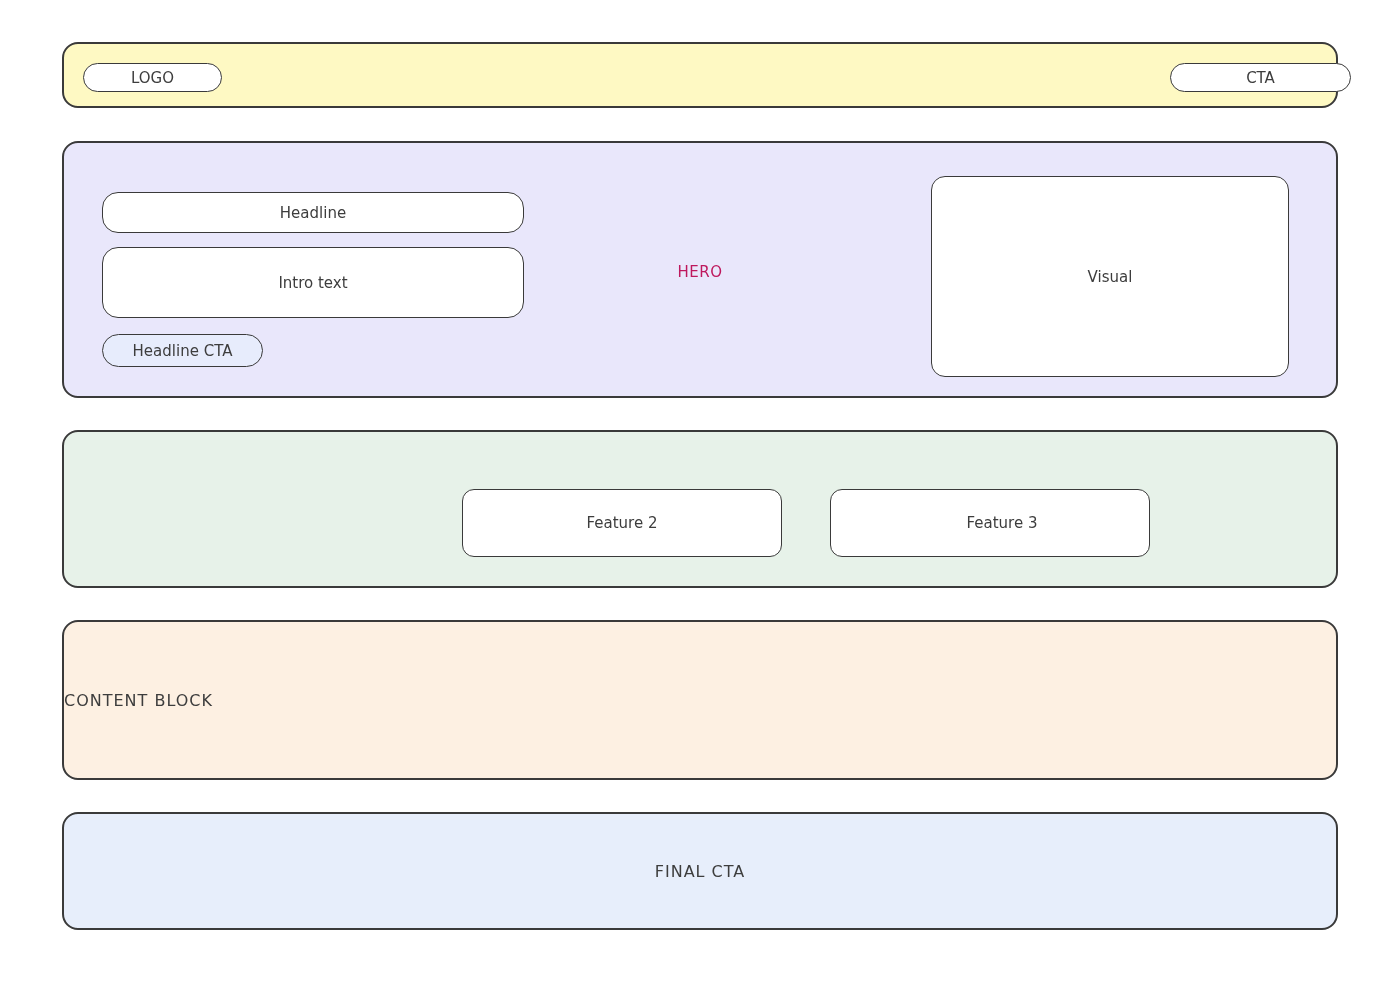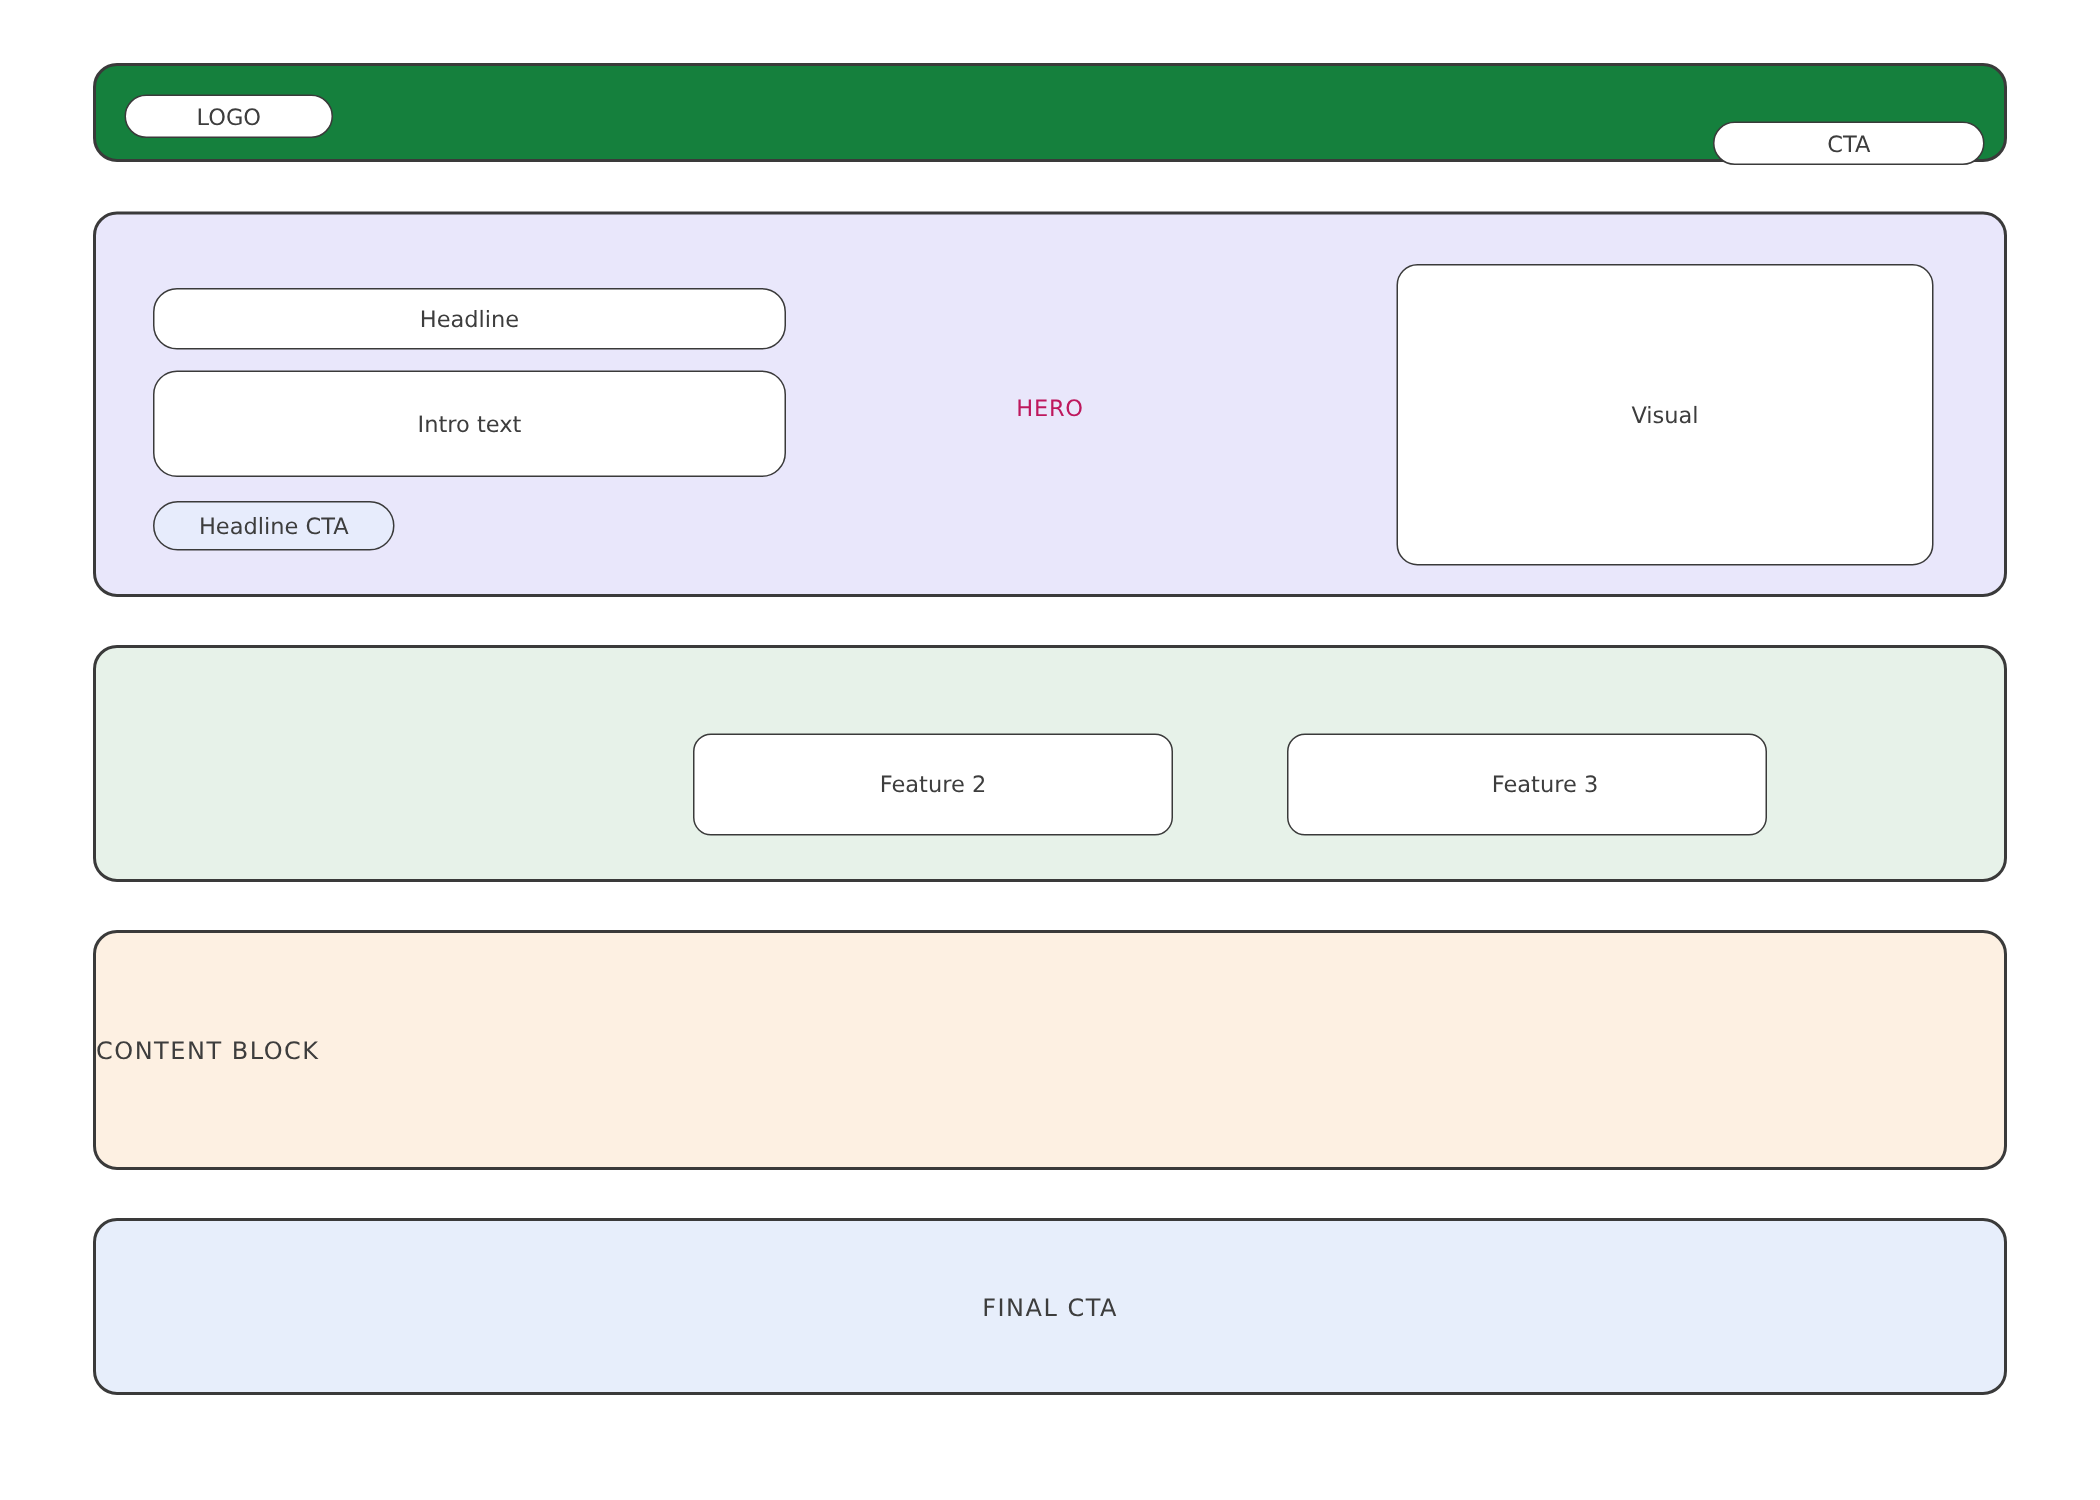"LOGO" header.section { background-color: #15803d -> #fef9c3 }
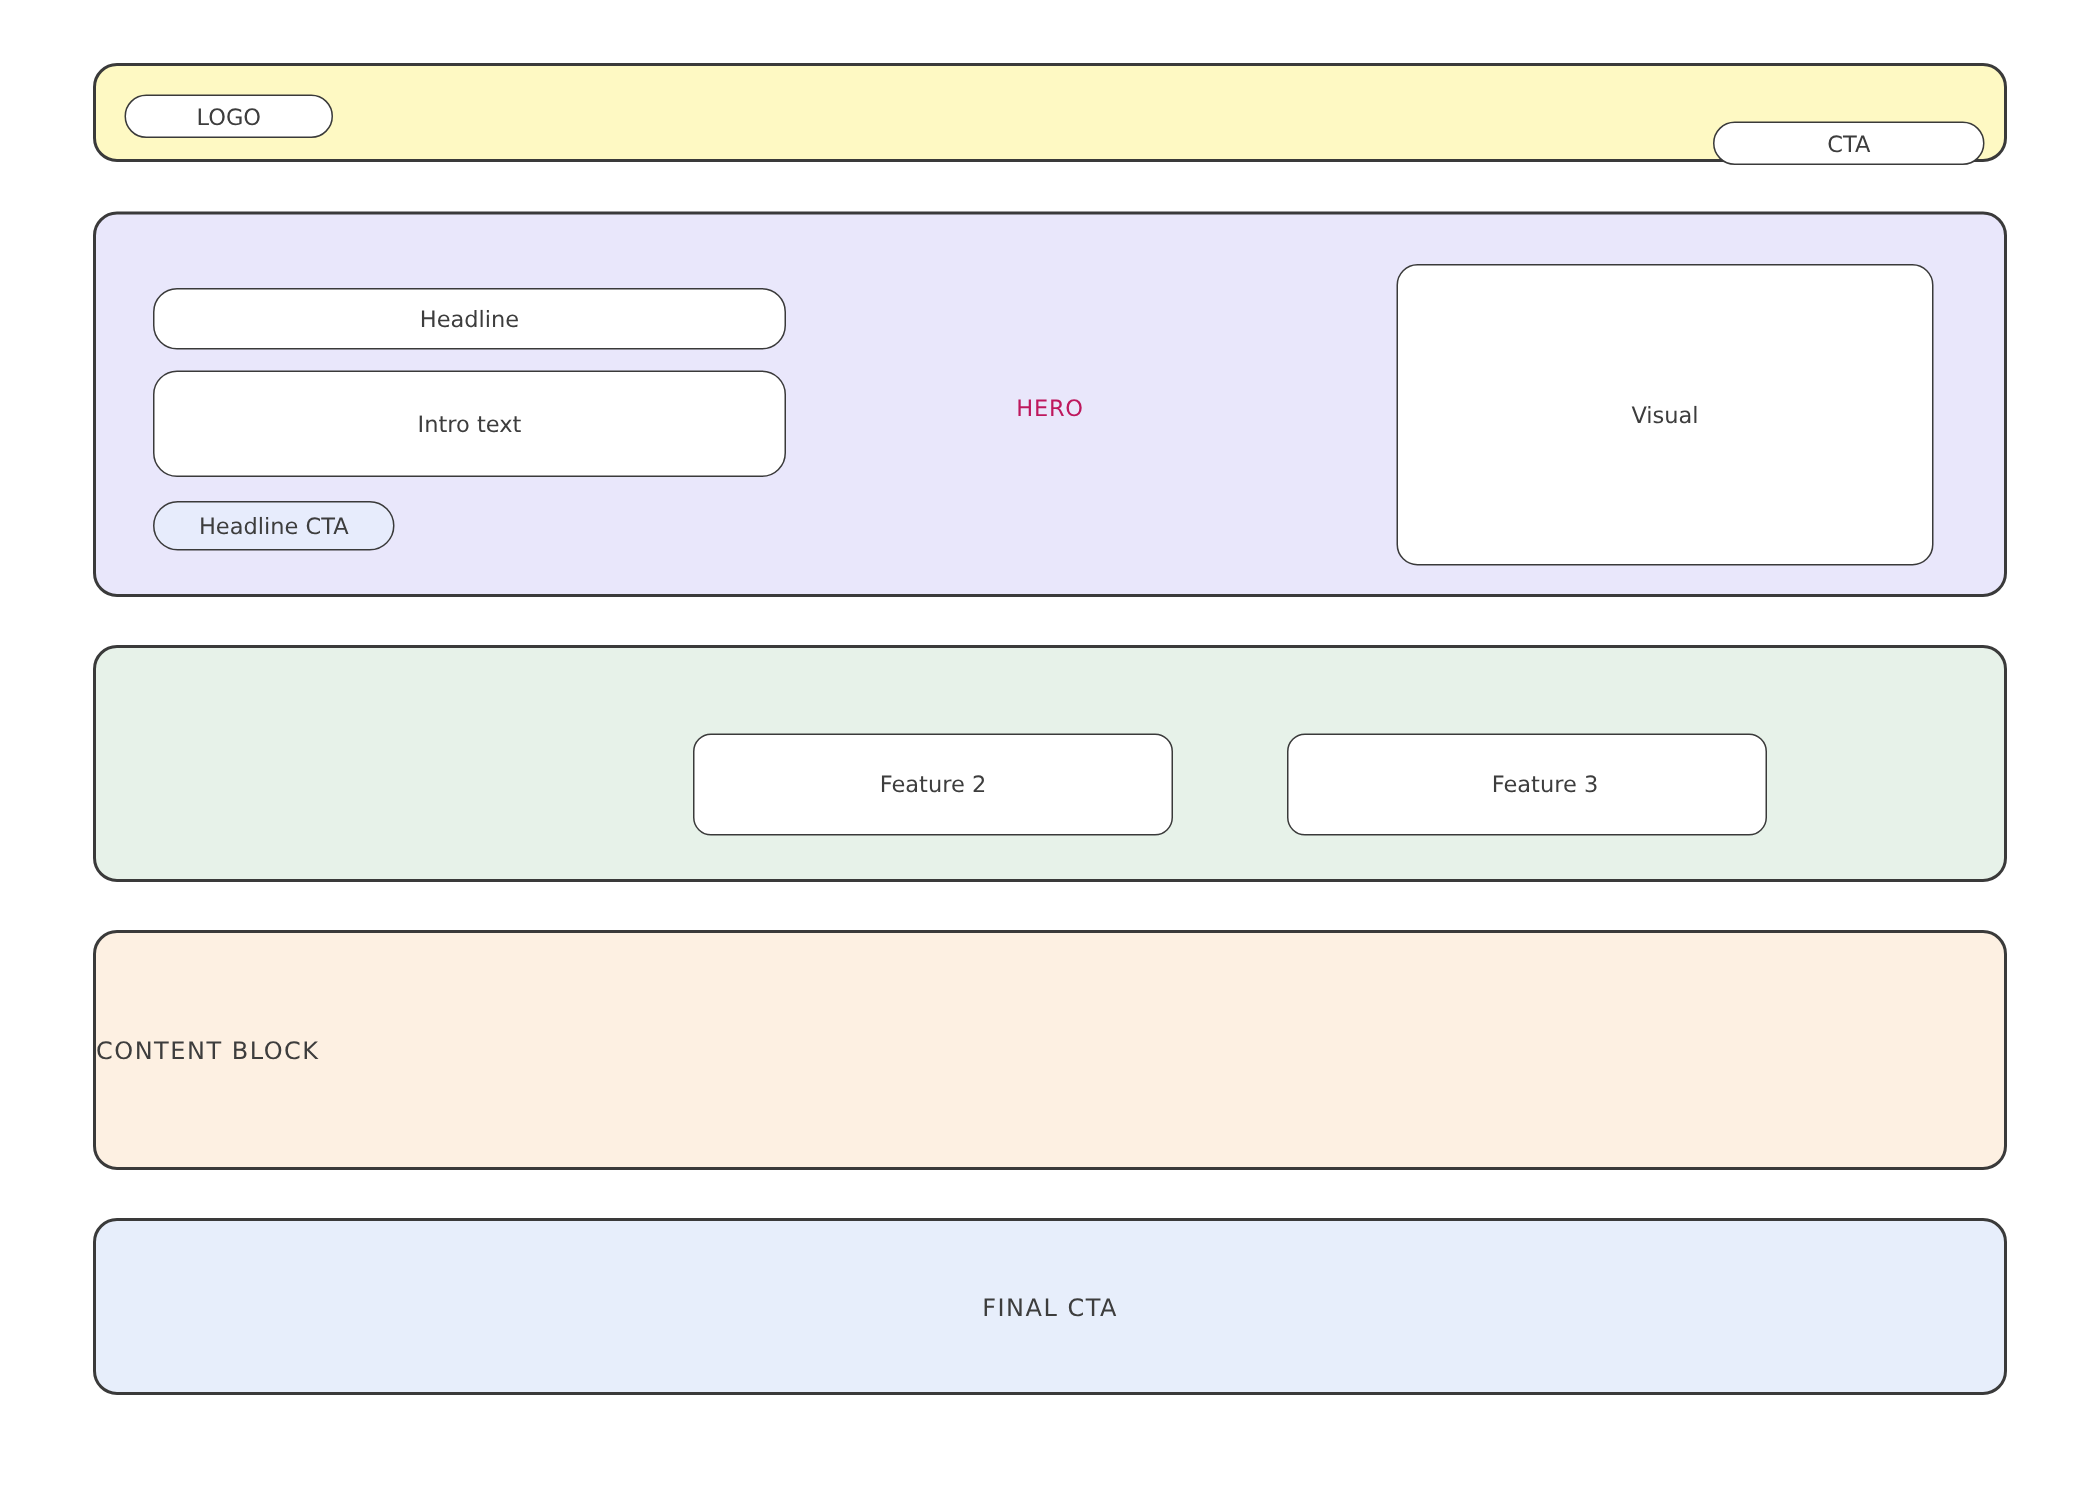"CTA" .pill-header-cta { left: 1078px -> 1106px; margin-top: 18px -> none }
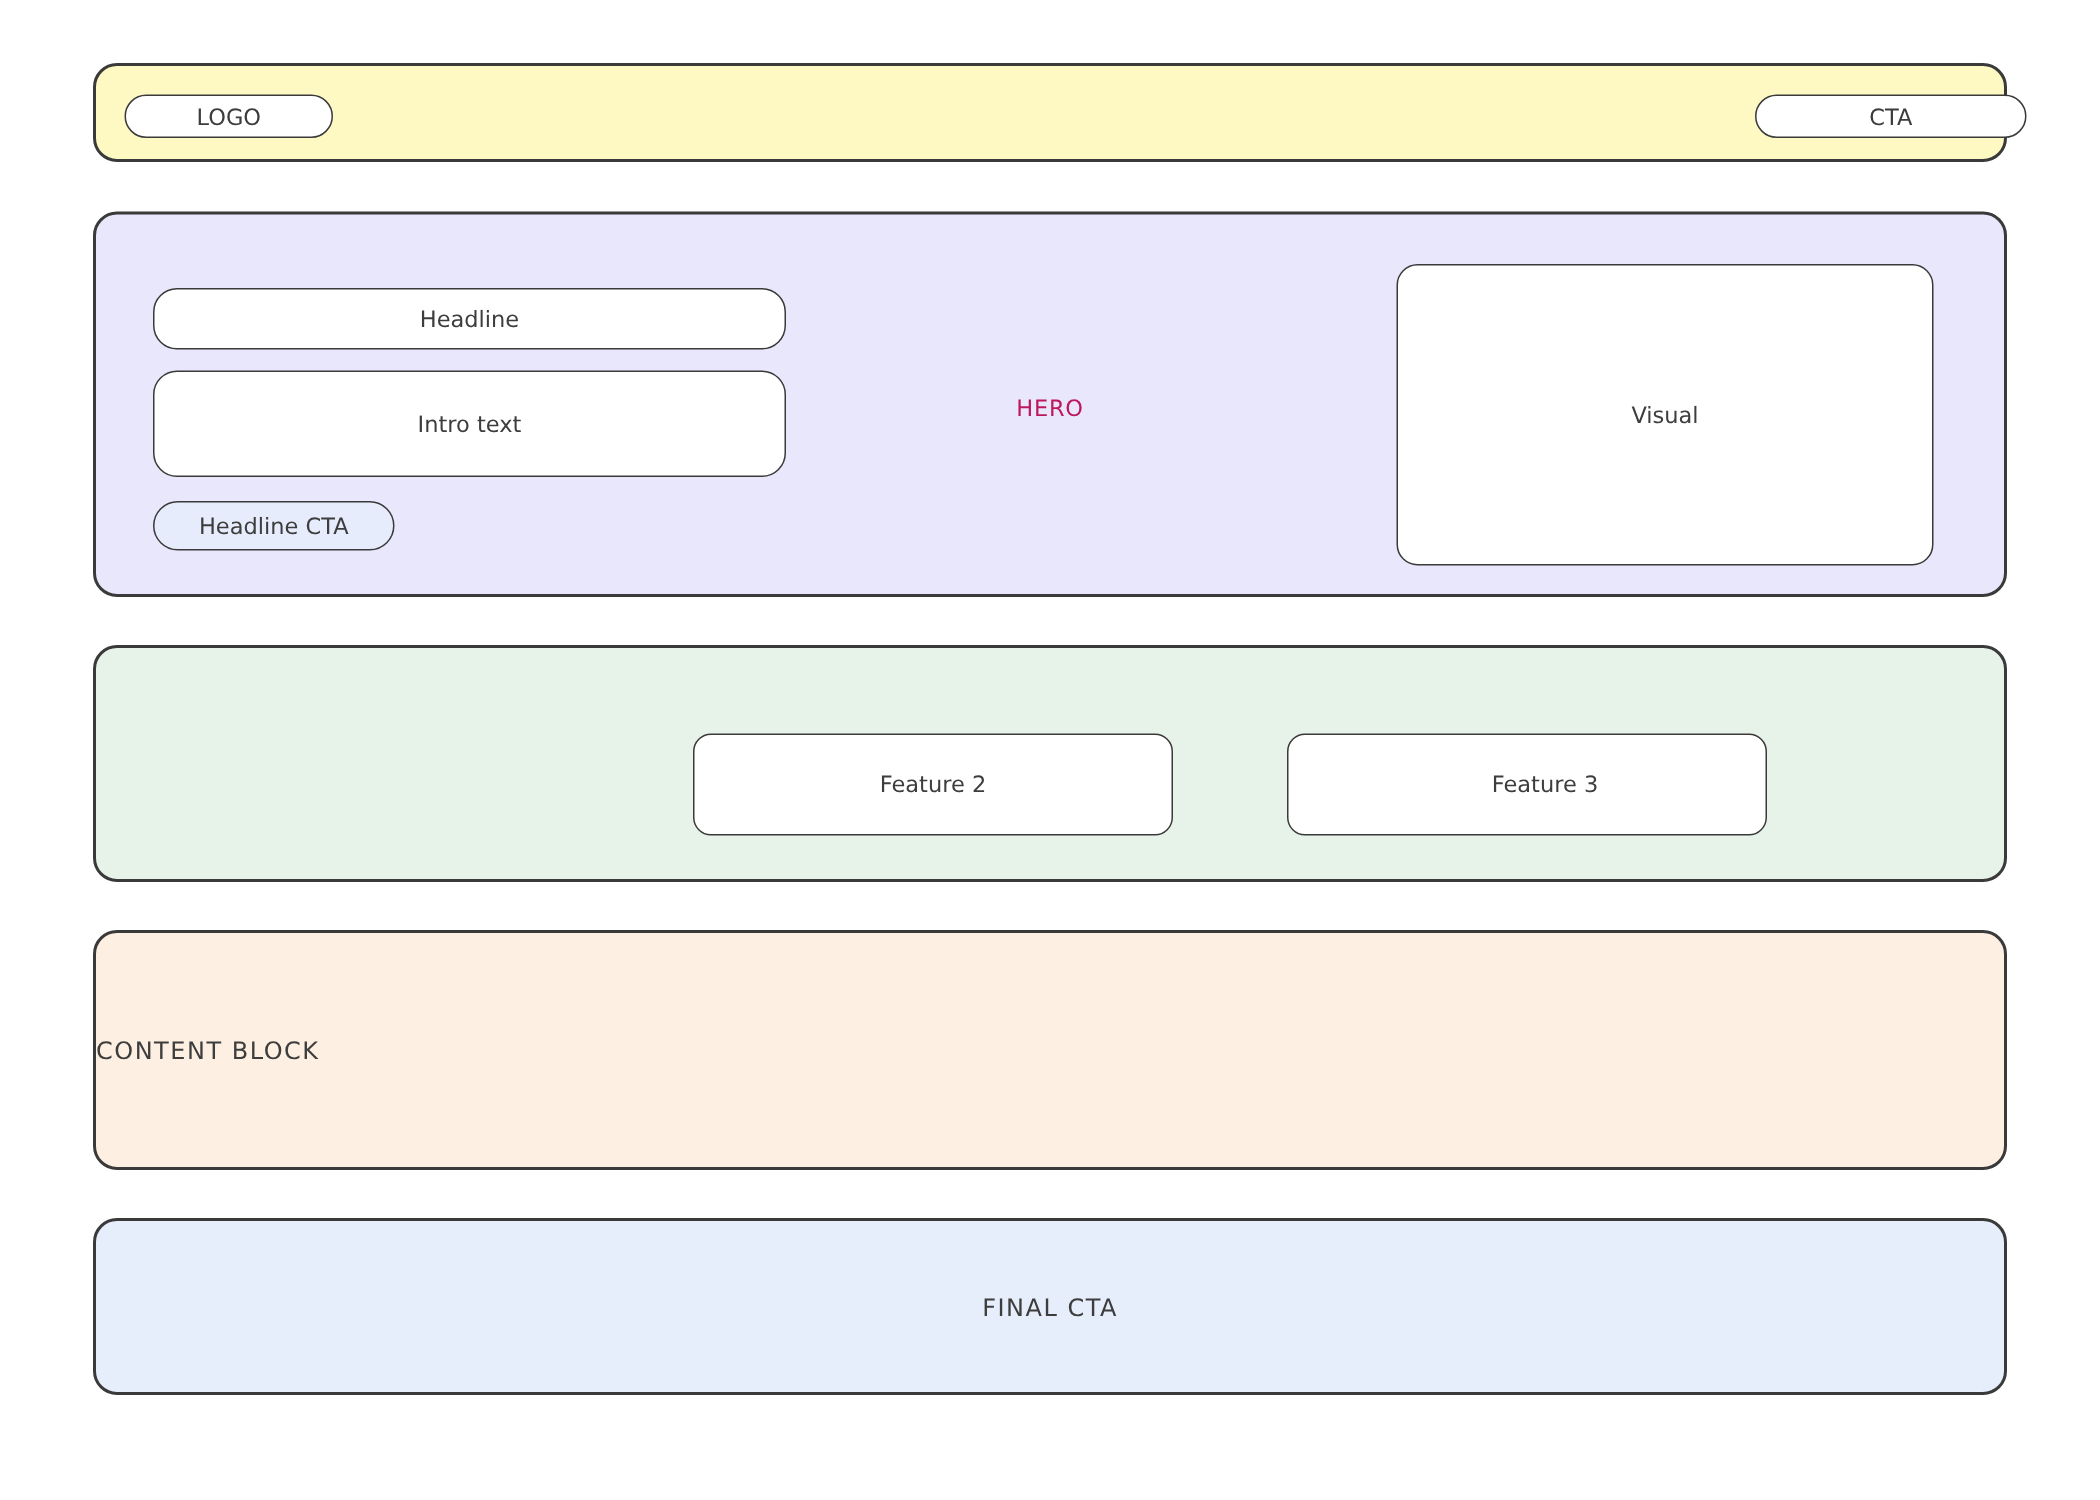"Feature 3" .feature-3 { left: 794px -> 766px }
